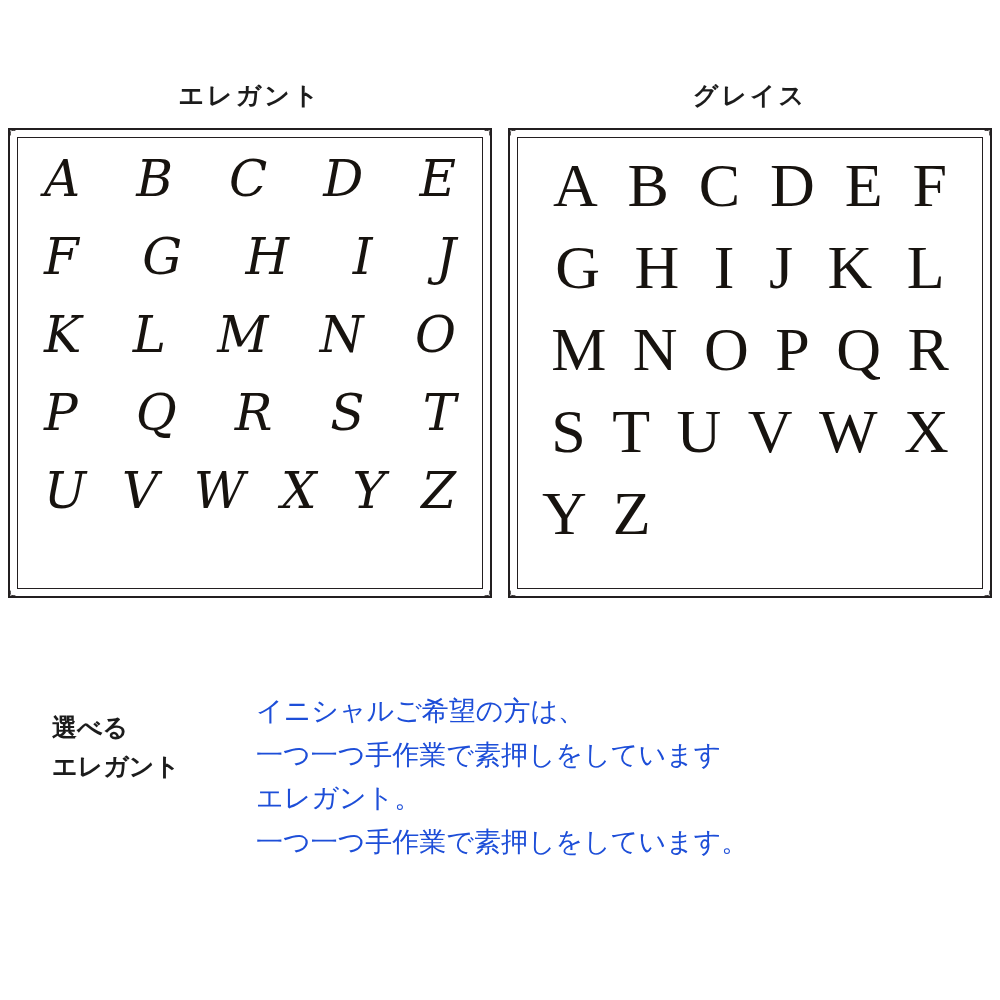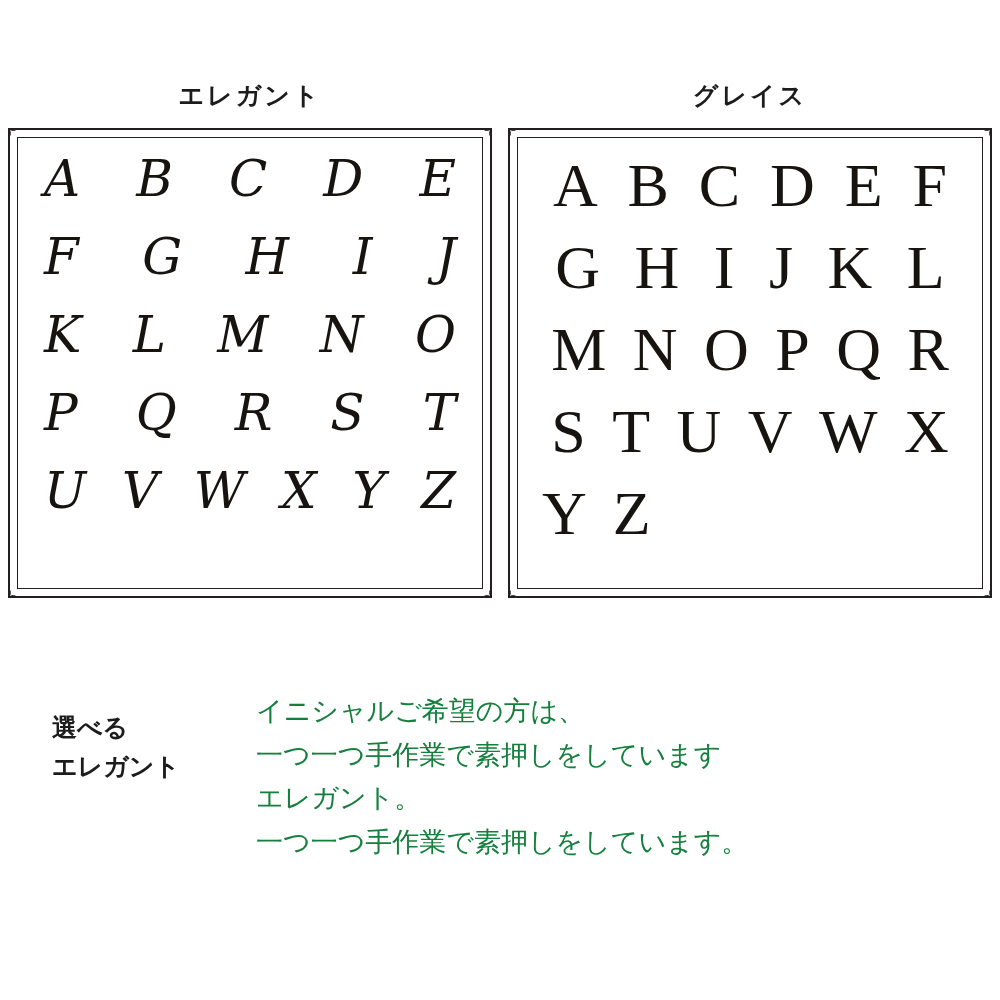"イニシャルご希望の方は、" .caption-text { color: #15803d -> #1d4ed8 }
